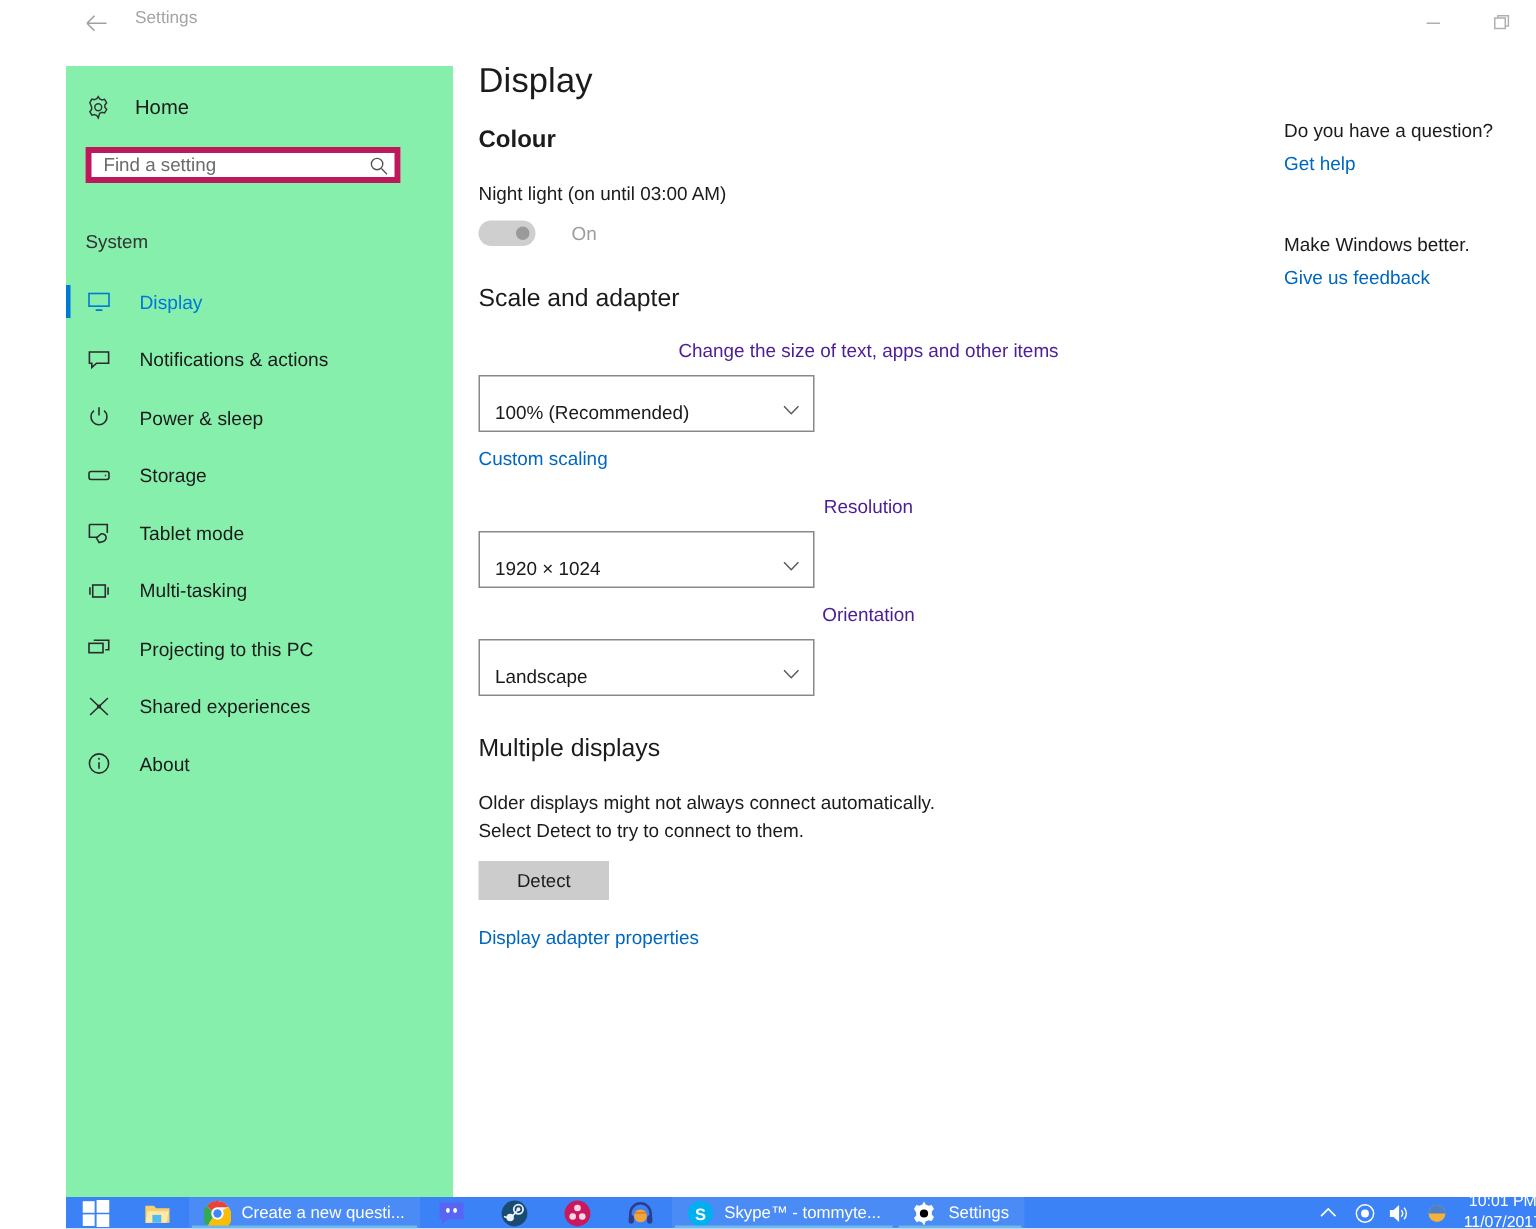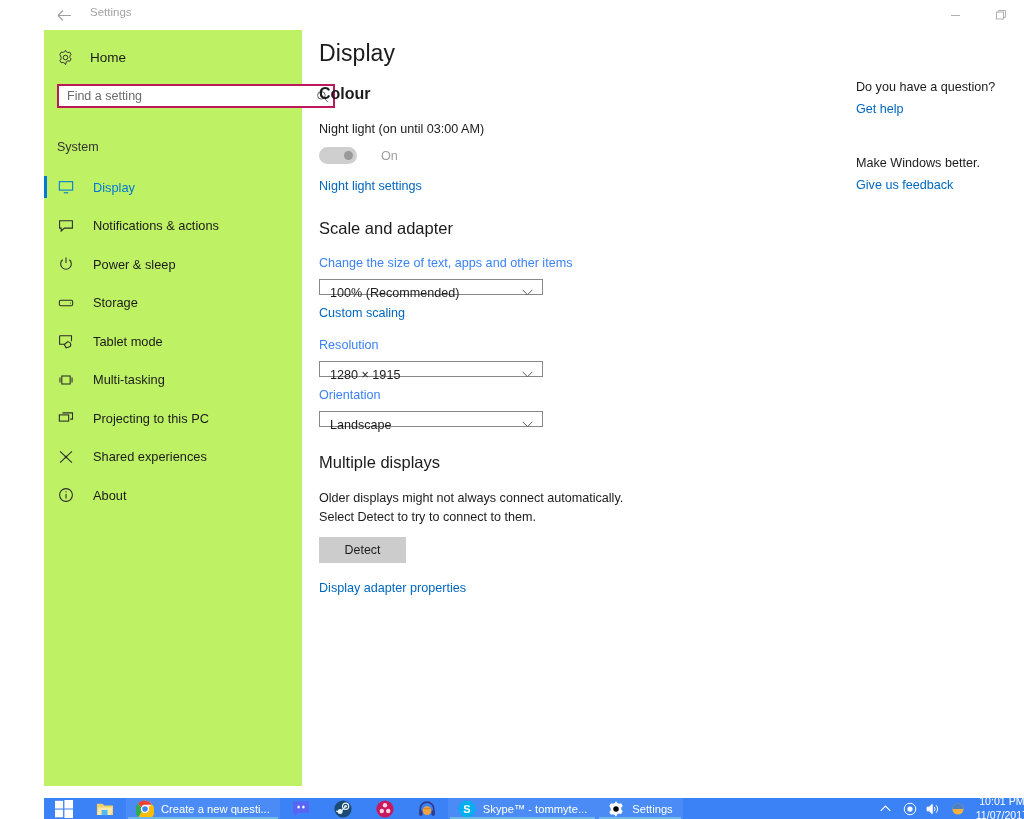"Home" .sidebar { background: #bef264 -> #86efac; top: 30px -> 44px }
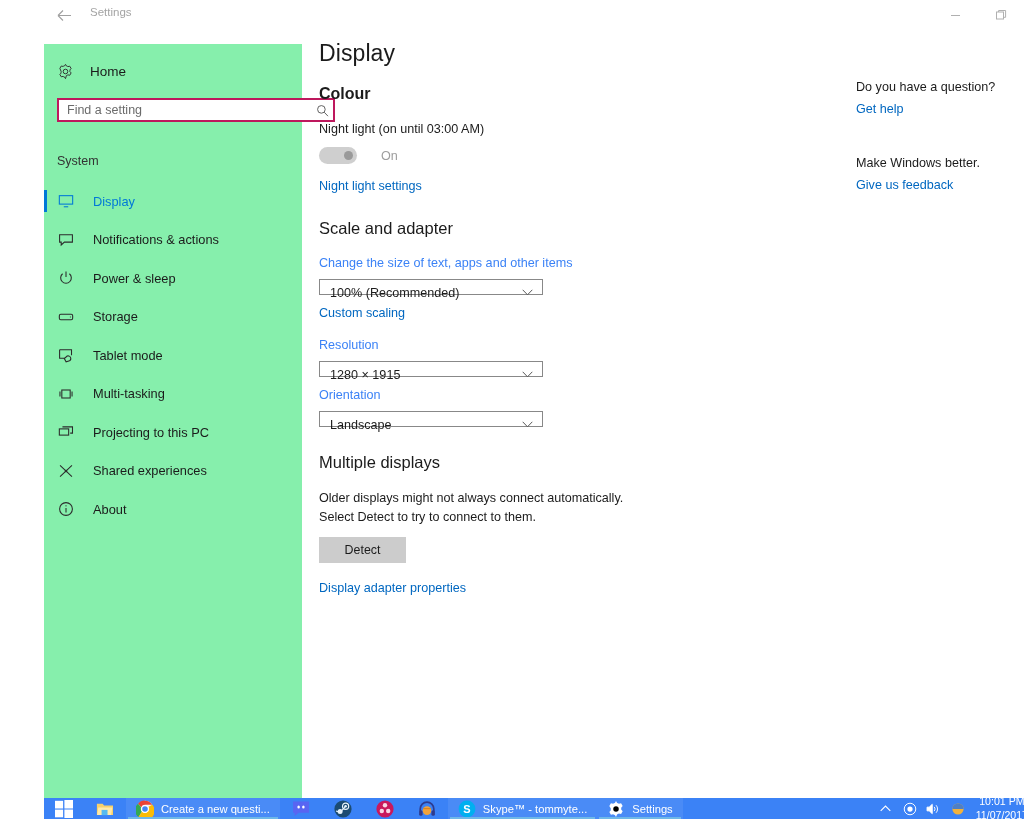"Find a setting" .searchbox { border: 2px solid #be185d -> 4px solid #be185d; width: 278px -> 210px }
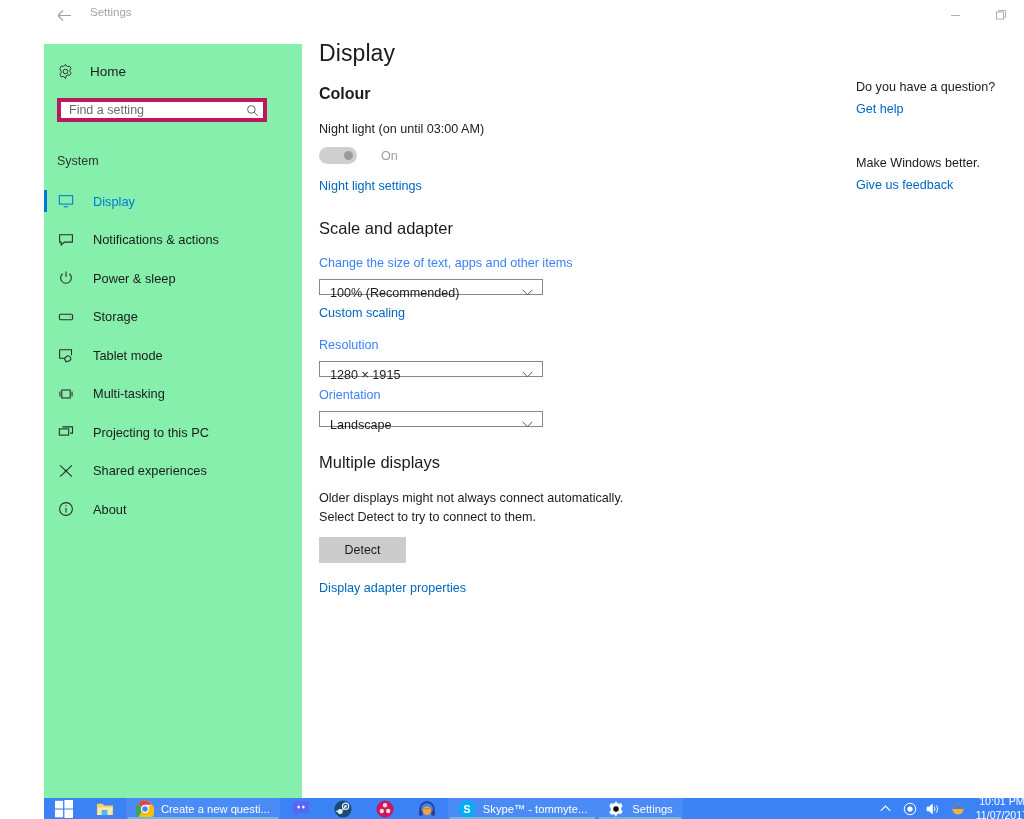"Night light settings" div.link { html: <div>Night light settings</div> -> none }
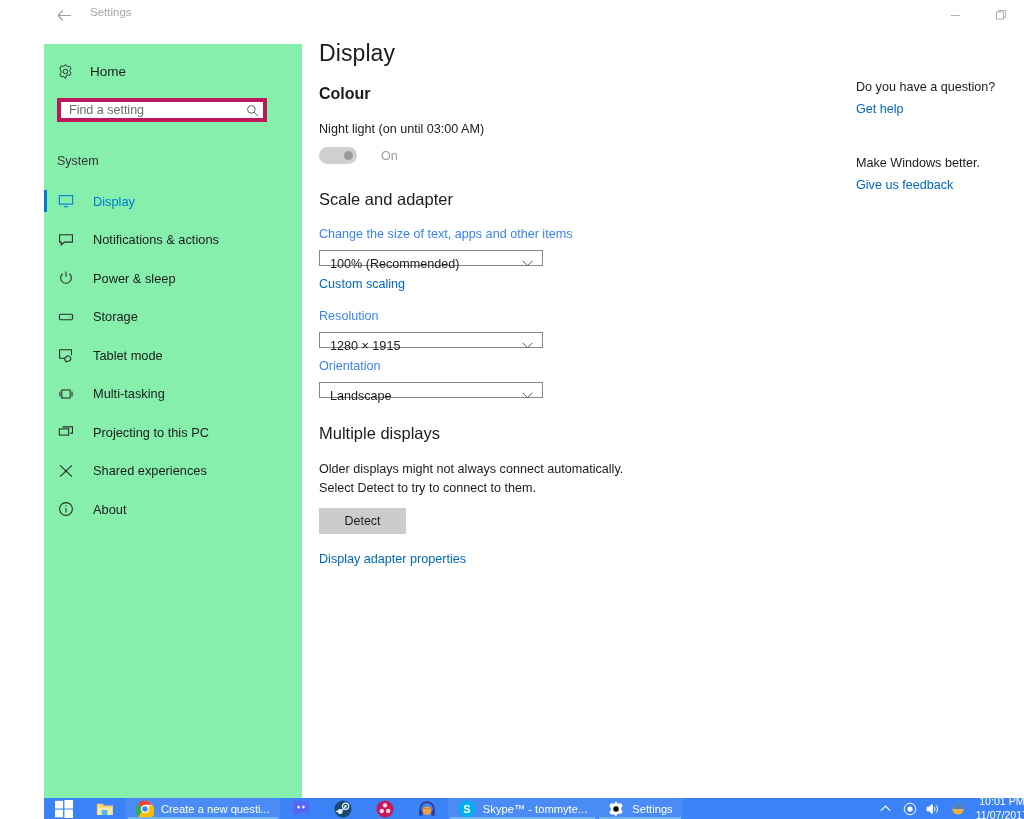"Change the size of text," .field-label { color: #3b82f6 -> #4c1d95; text-align: none -> center }
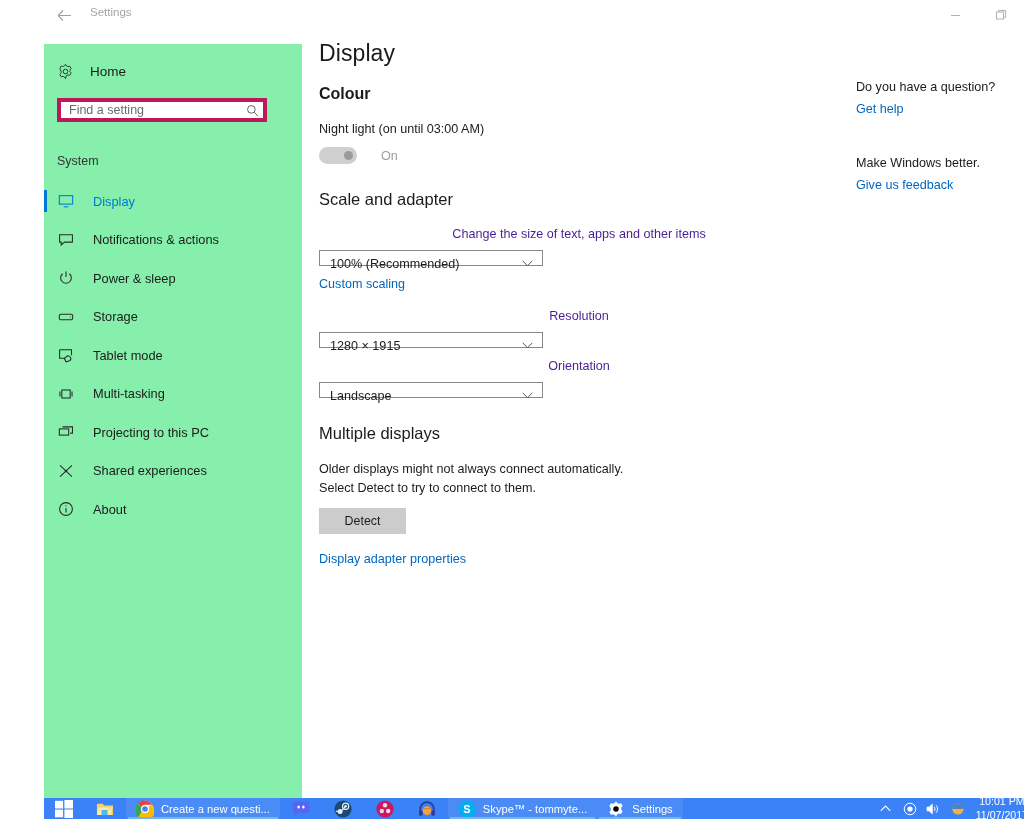"100% (Recommended)" .combo { height: 16px -> 38px }
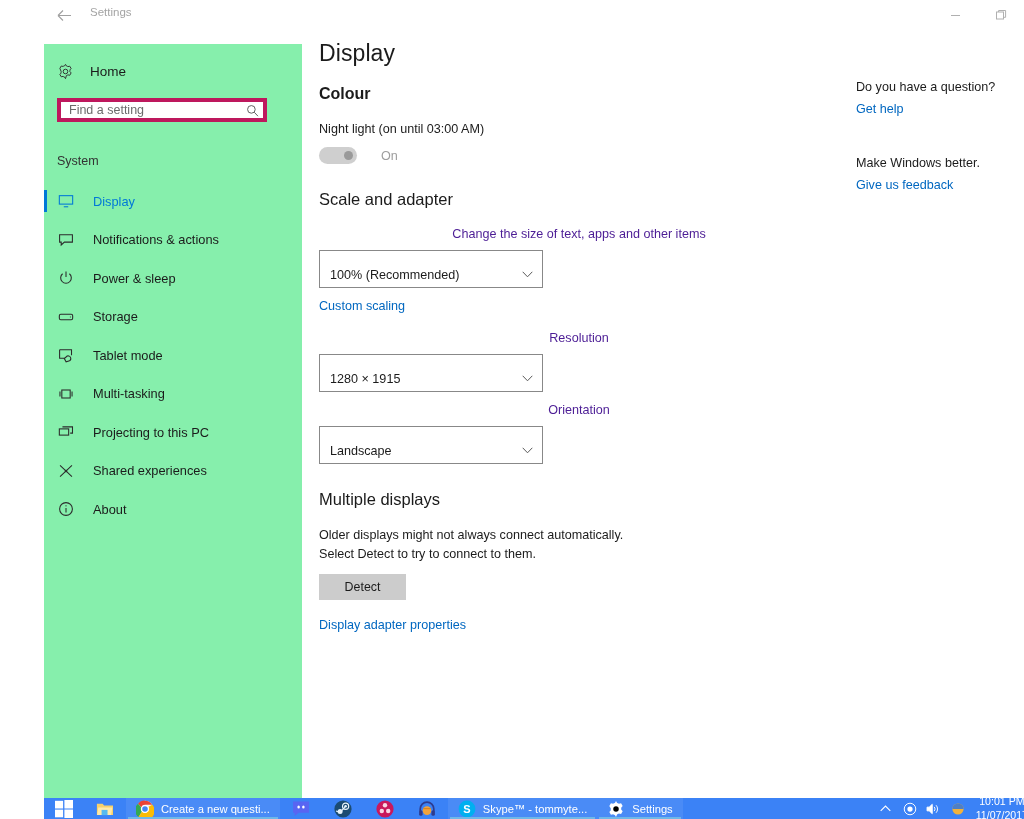"1280 × 1915" span { text: 1280 × 1915 -> 1920 × 1024 }
